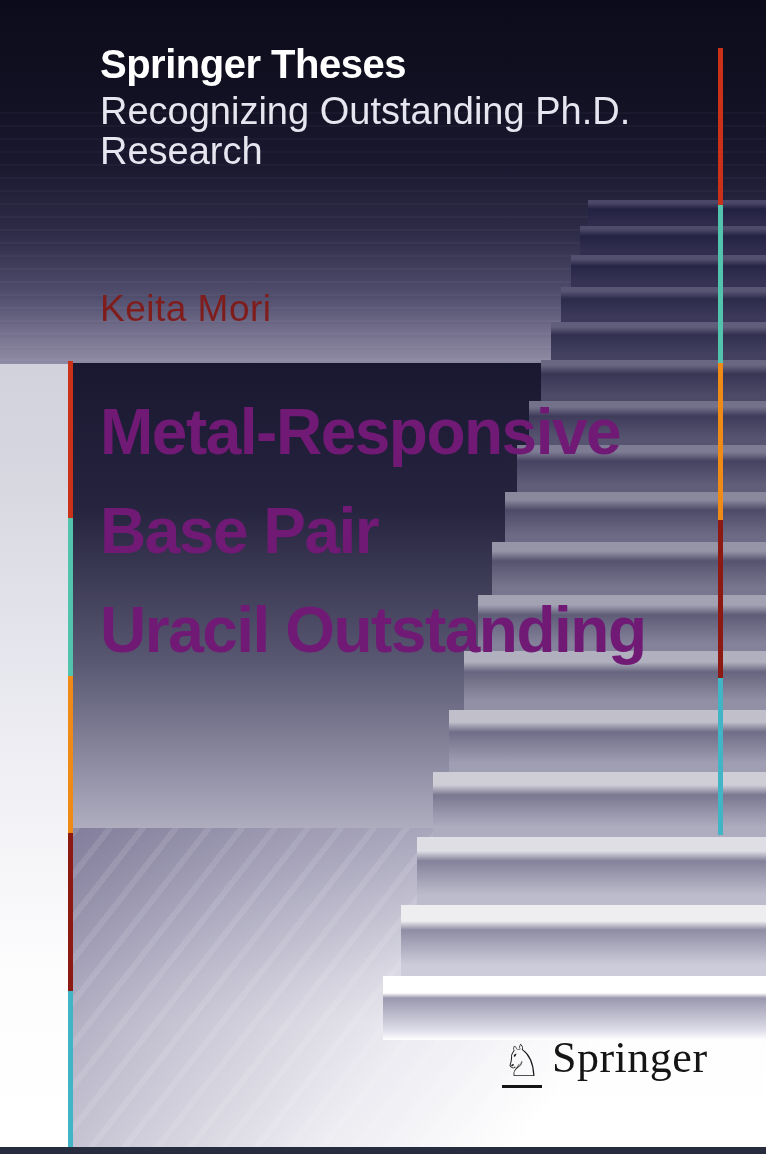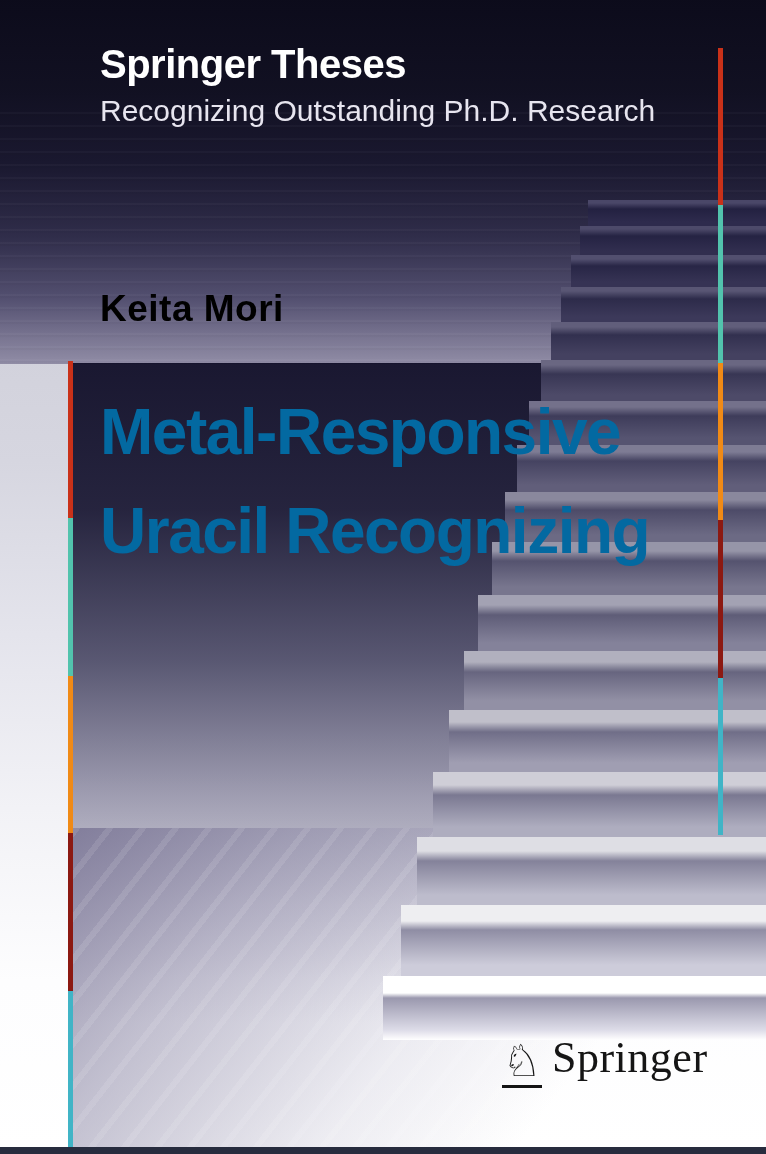"Recognizing Outstanding Ph.D. Research" .series-tagline { font-size: 30px -> 38px }
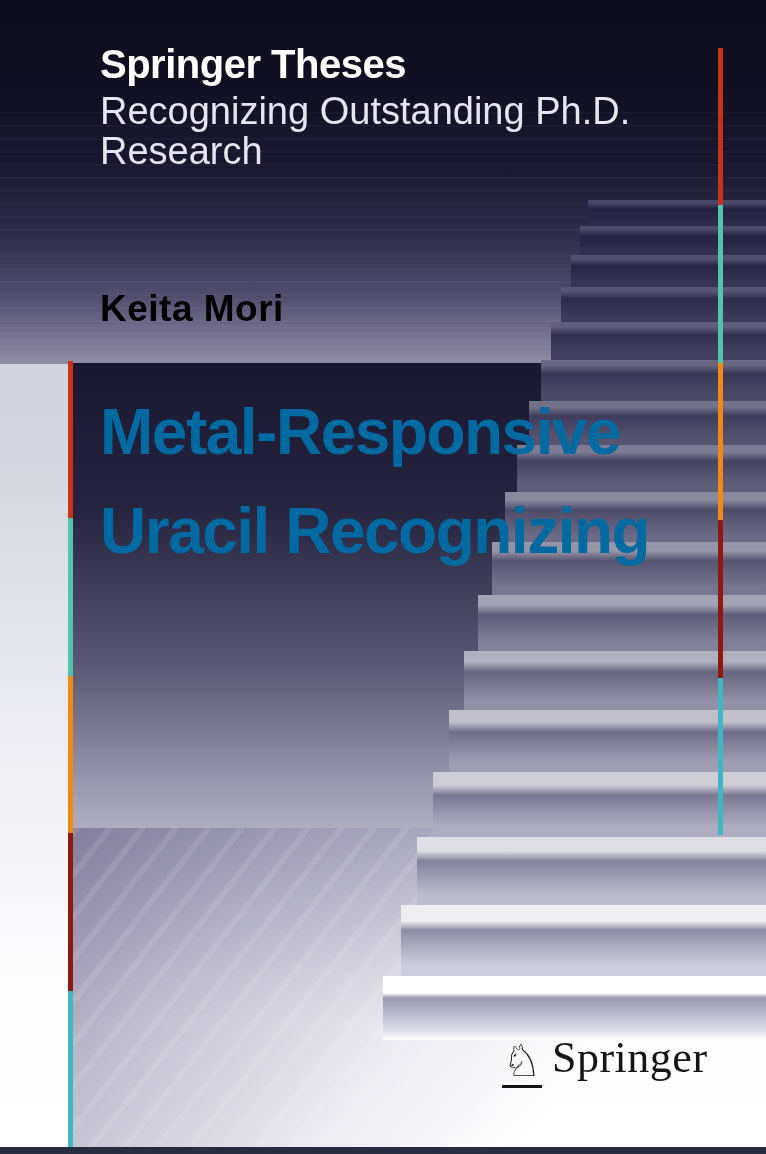"Keita Mori" .author { color: #000000 -> #7f1d1d; font-weight: 700 -> 400 }
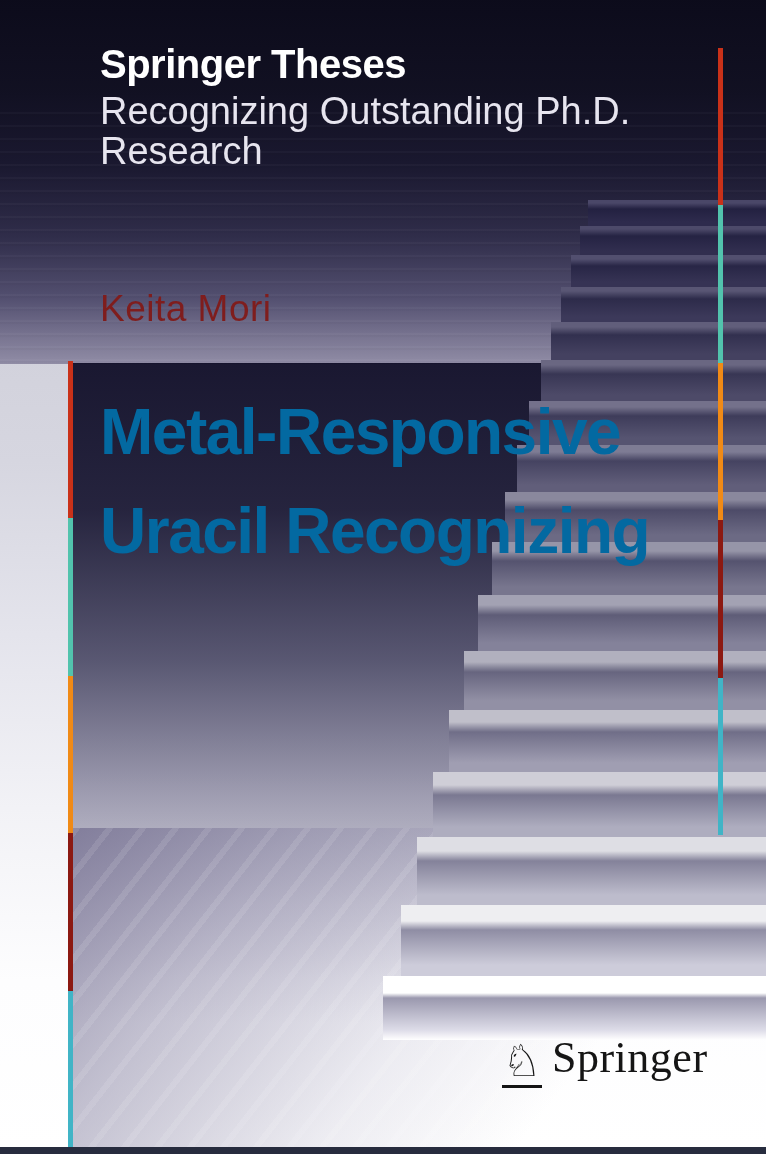"Metal-Responsive" .title { color: #0369a1 -> #701a75 }
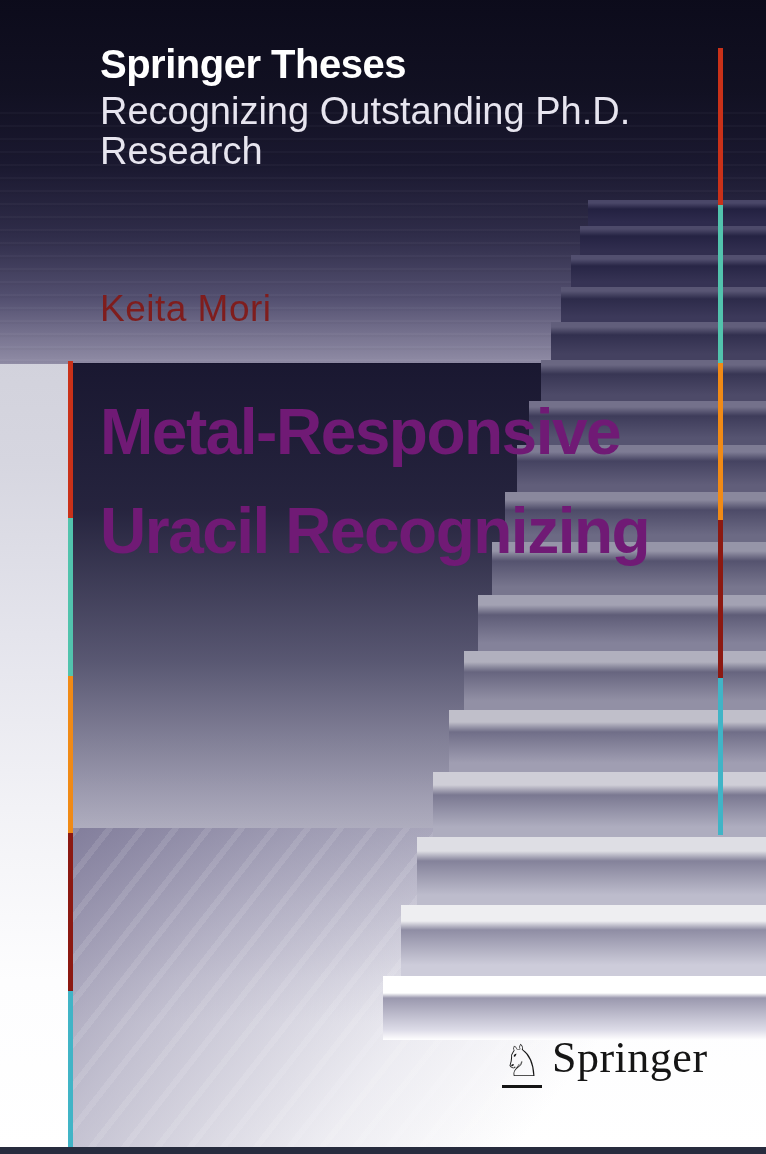"Base Pair" div { html: none -> <div>Base Pair</div> }
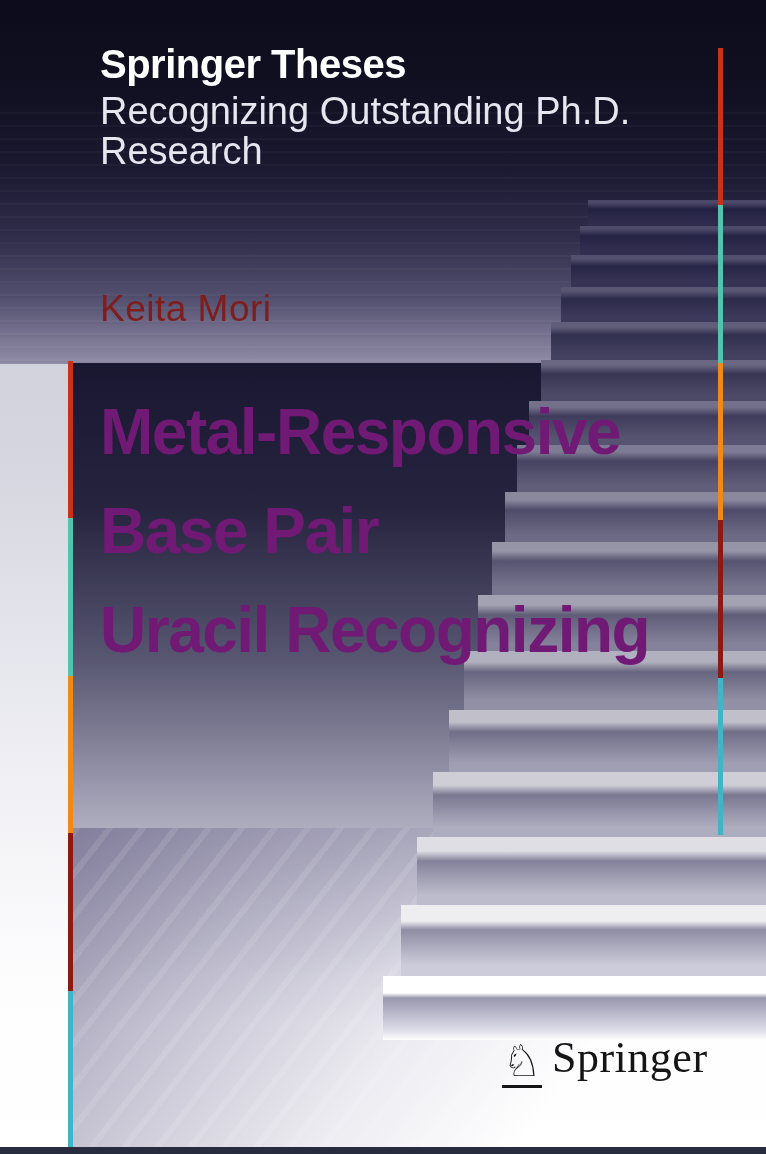"Uracil Recognizing" div { text: Recognizing -> Outstanding }
